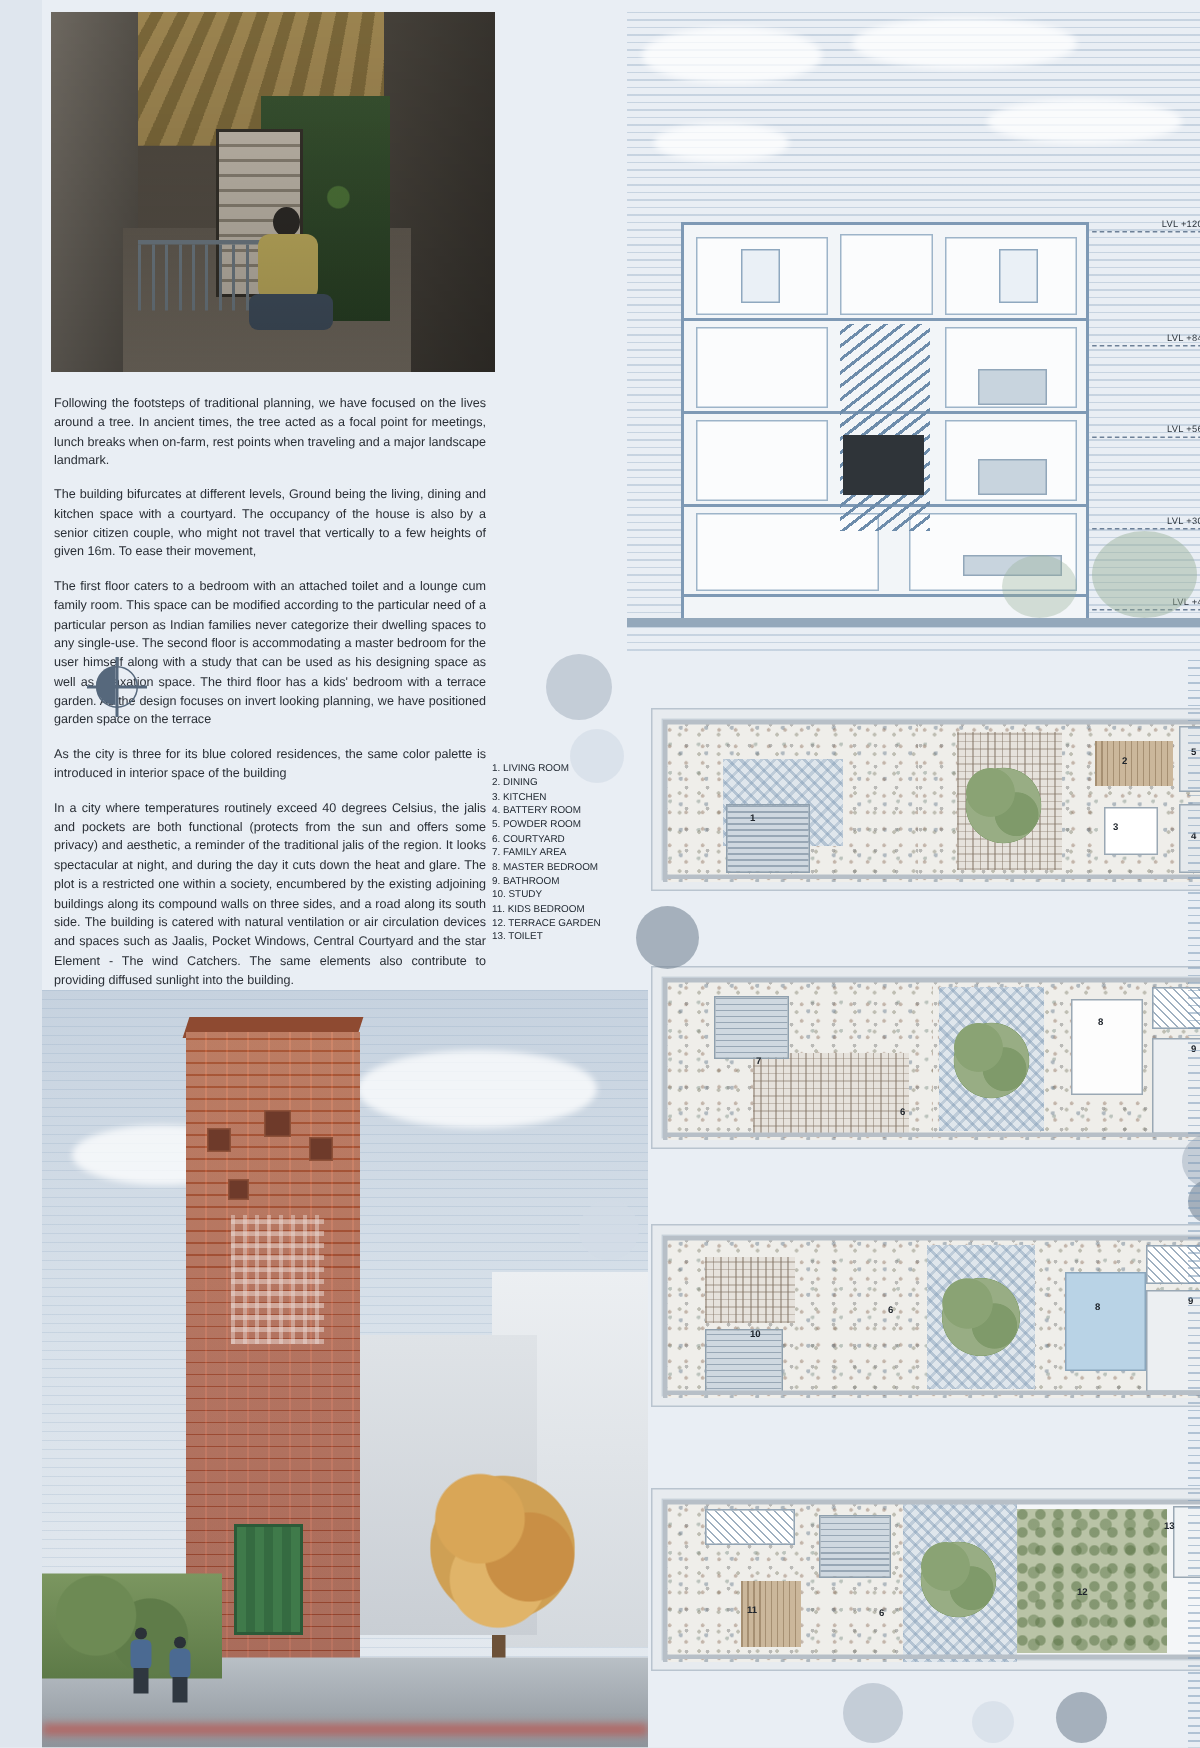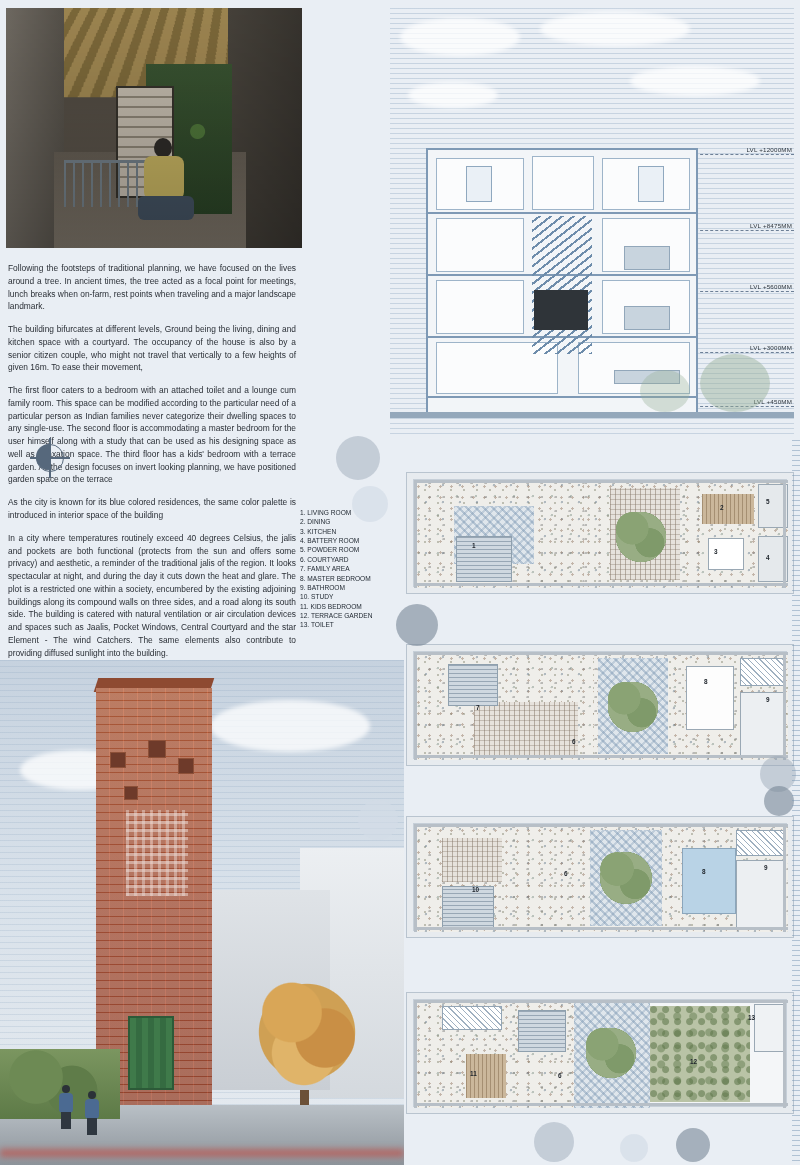"Following the footsteps of traditional" #sheet { margin-left: none -> 28px }
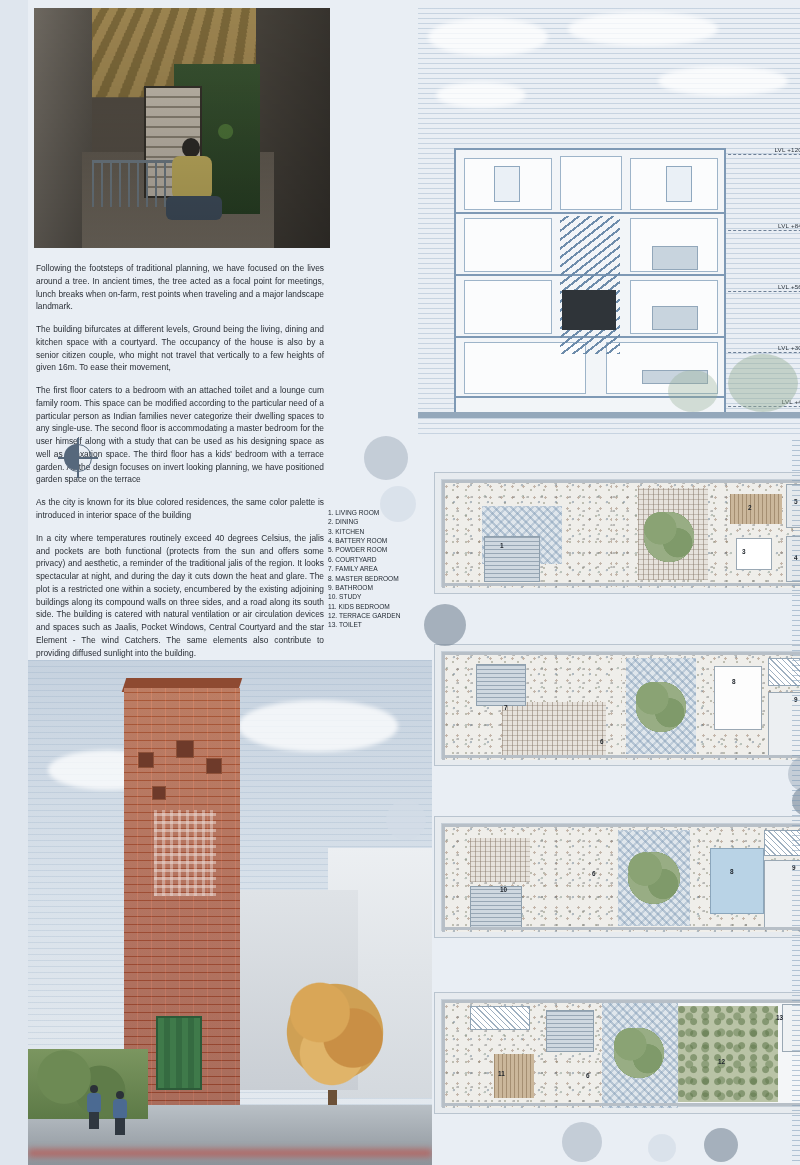"As the city is known" p { text: known -> three }
